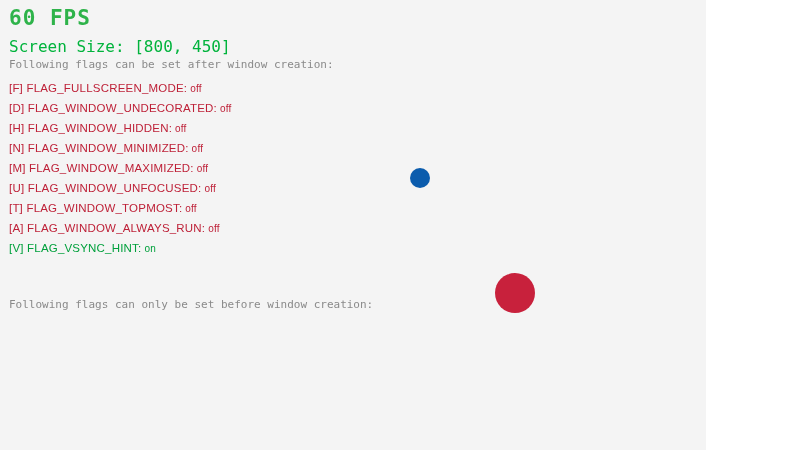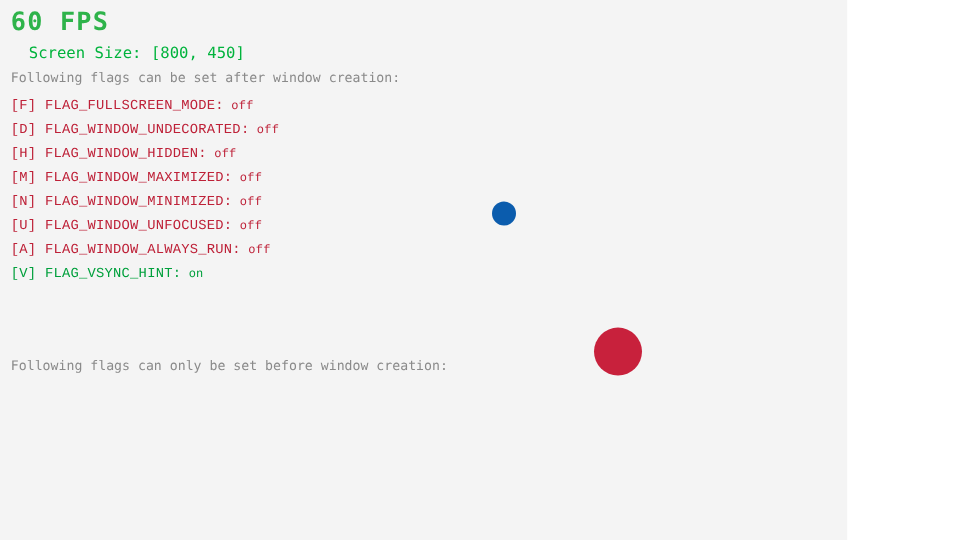"Screen Size: [800, 450]" .screen-size { font-size: 13px -> 16px; margin-left: 15px -> none }
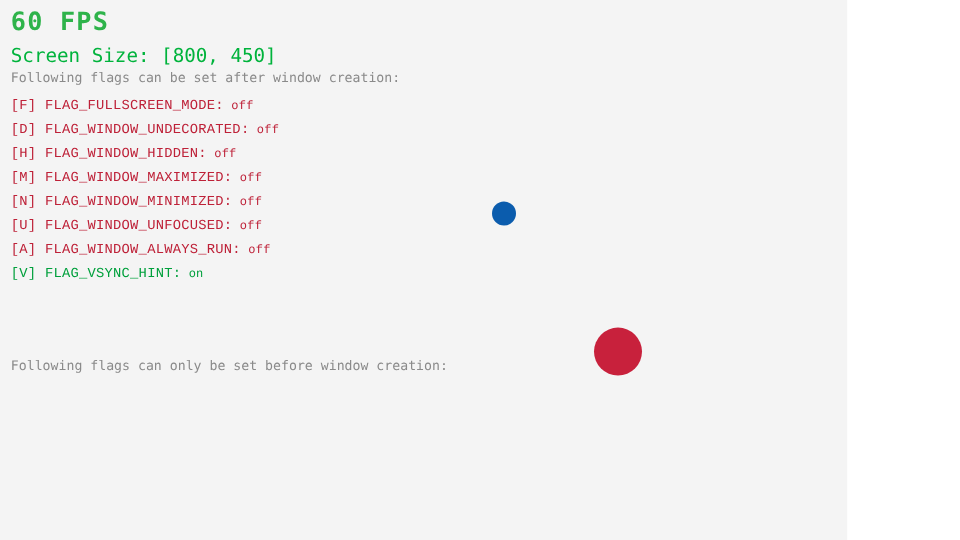"[F] FLAG_FULLSCREEN_MODE: off" .flag-row { font-family: Liberation Mono, monospace -> Liberation Sans, sans-serif }
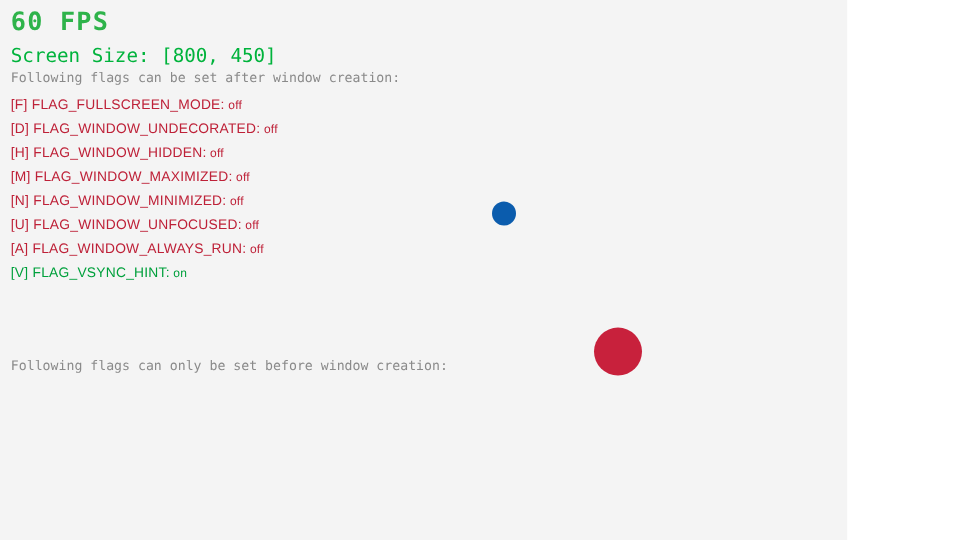"[M] FLAG_WINDOW_MAXIMIZED: off" div.flag-row { order: before "[N] FLAG_WINDOW_MINIMIZED: off" -> after "[N] FLAG_WINDOW_MINIMIZED: off" }
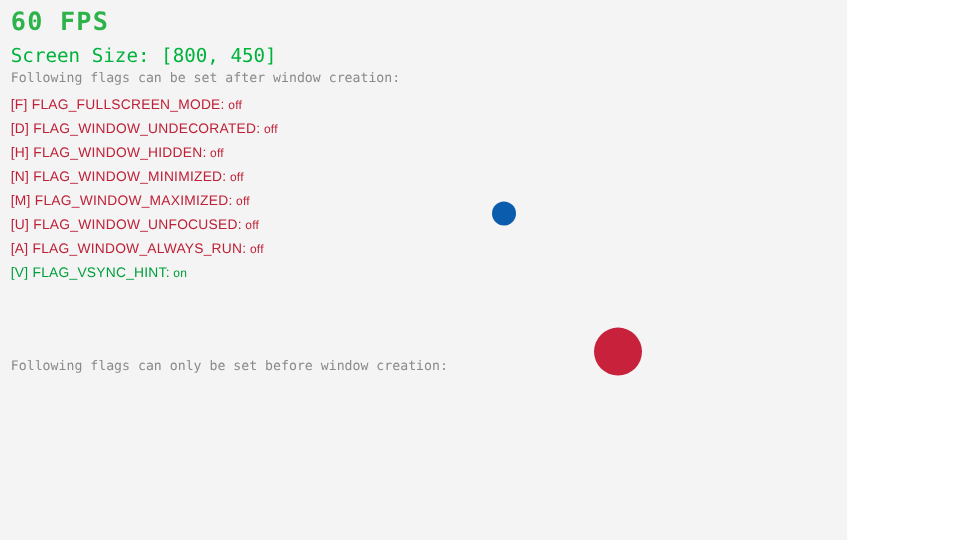"[T] FLAG_WINDOW_TOPMOST: off" div.flag-row { html: none -> <div><span>[T] </span><span>FLAG_WINDOW_TOPMOST:</span><span> off</span></div> }
